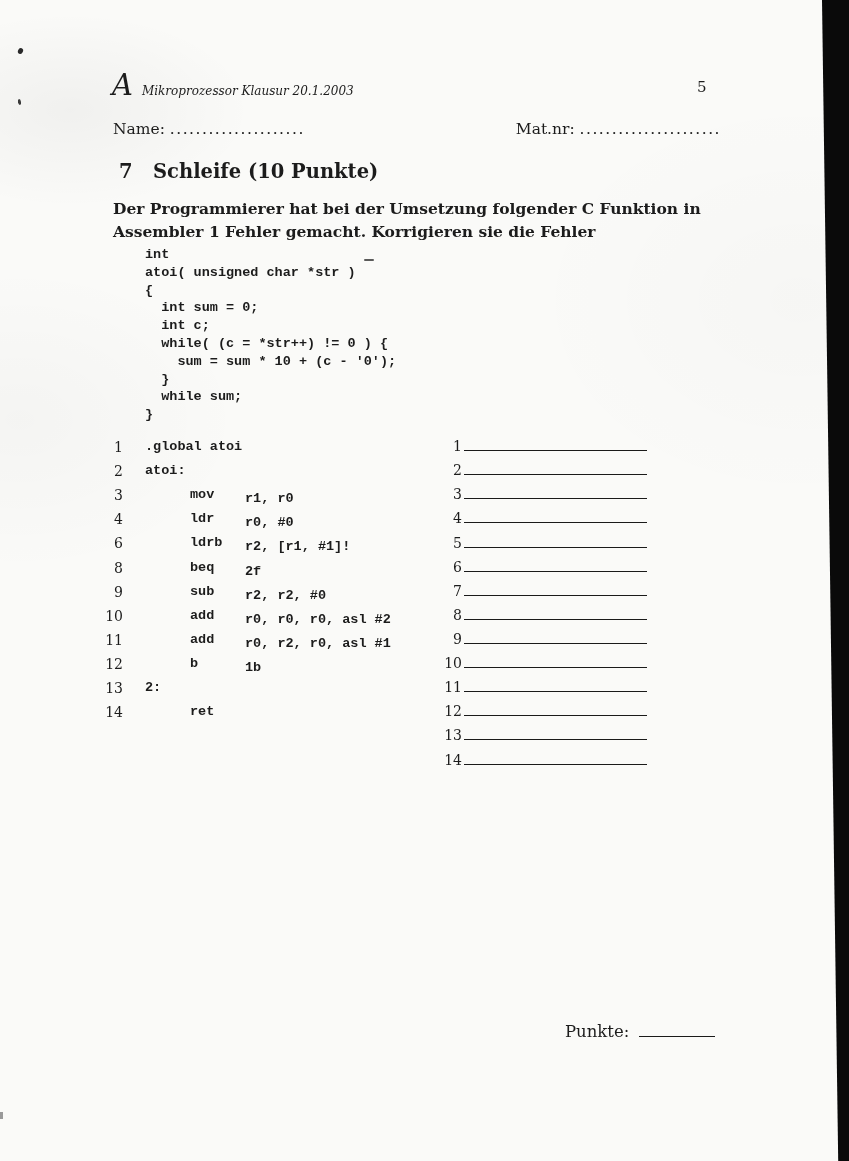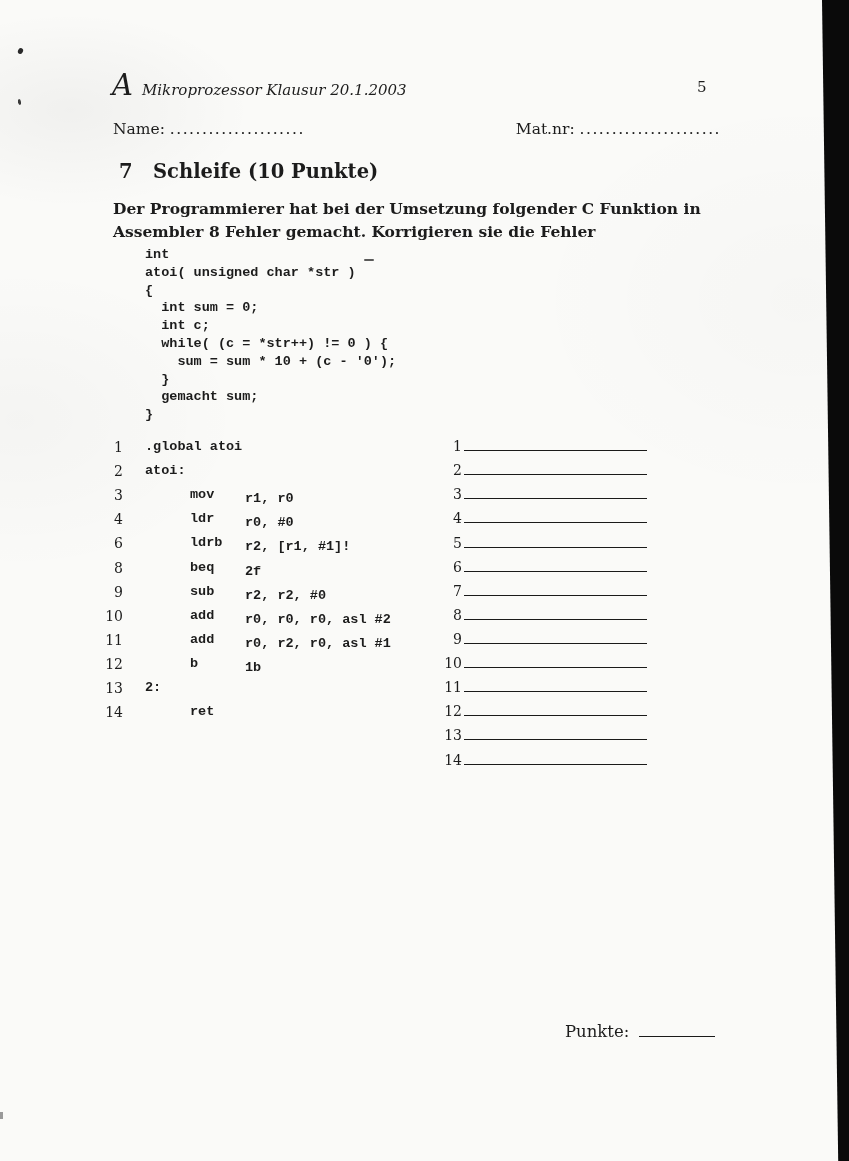"Mikroprozessor Klausur 20.1.2003" .hdr-title { font-size: 15px -> 12px }
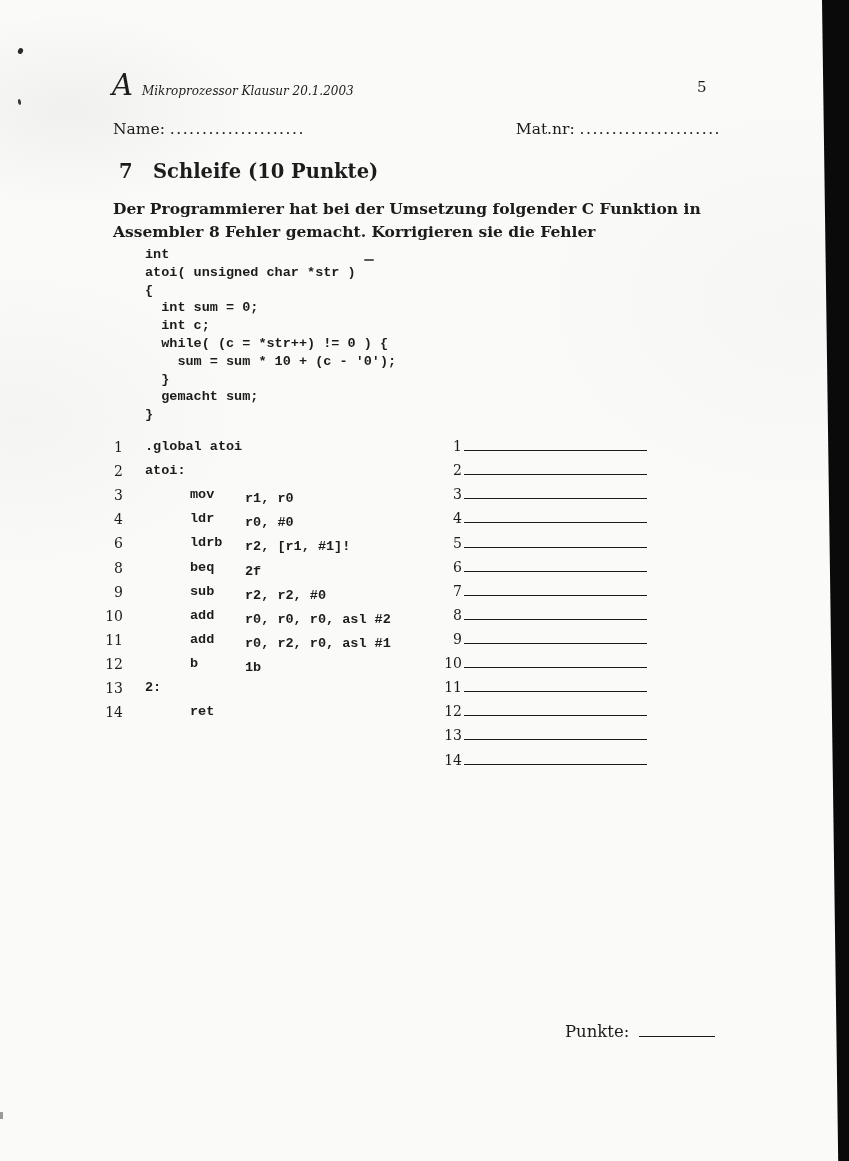"Der Programmierer hat bei der" p.instructions { text: 8 -> 1 }
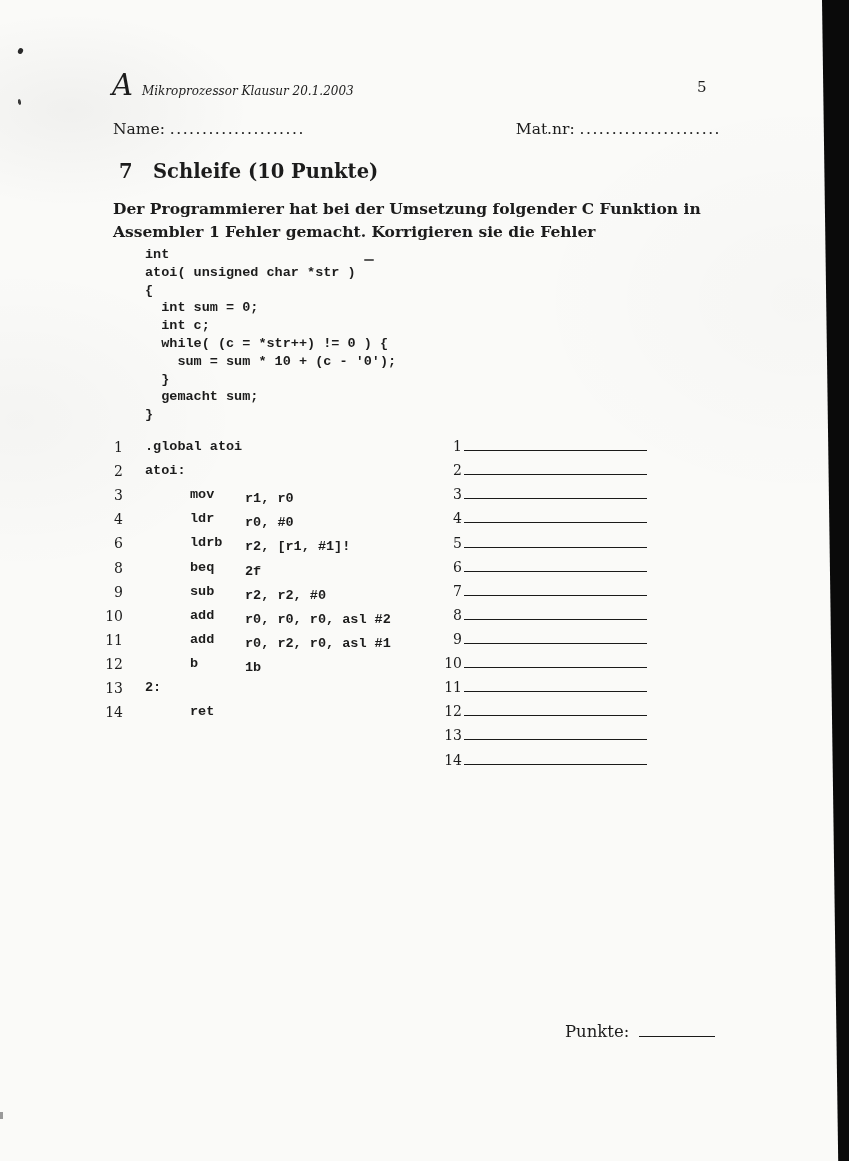"gemacht sum;" div.c-line { text: gemacht -> while }
